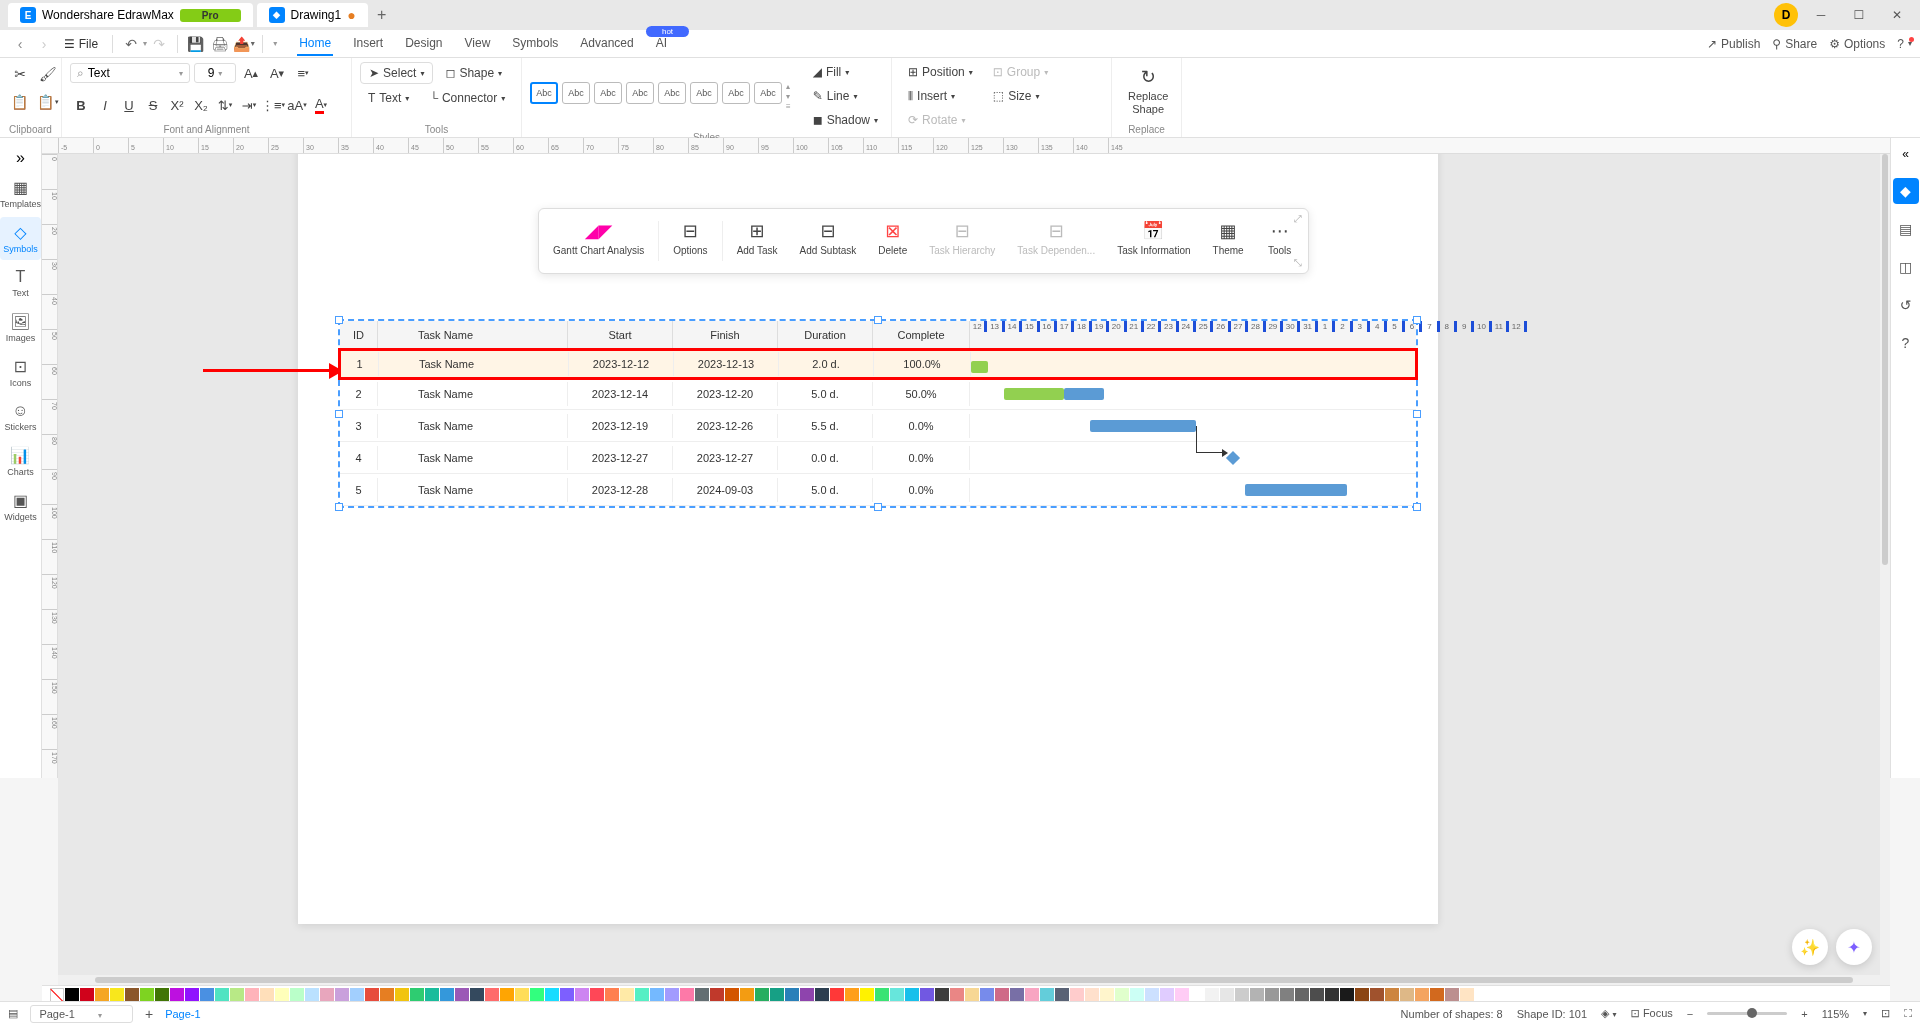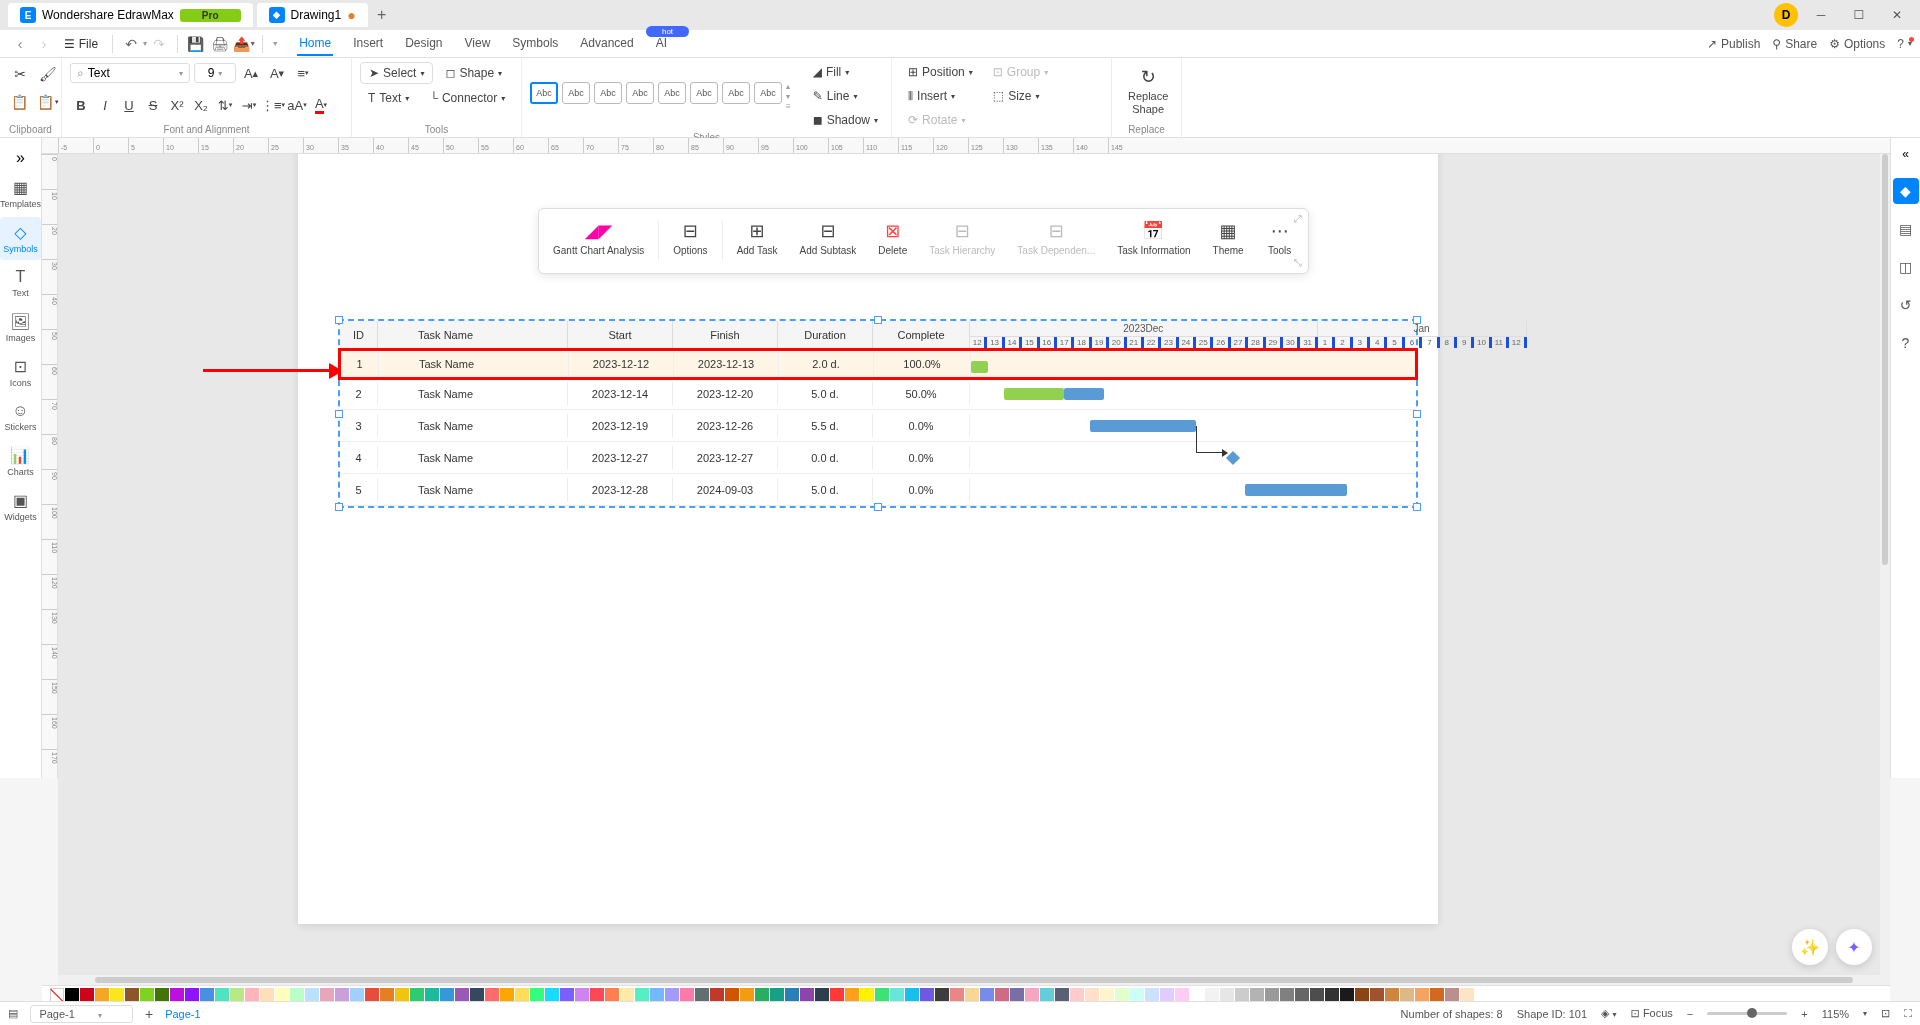"2023Dec" div.gh-months { html: <div> <div>2023Dec</div> <div>Jan</div> </div> -> none }
